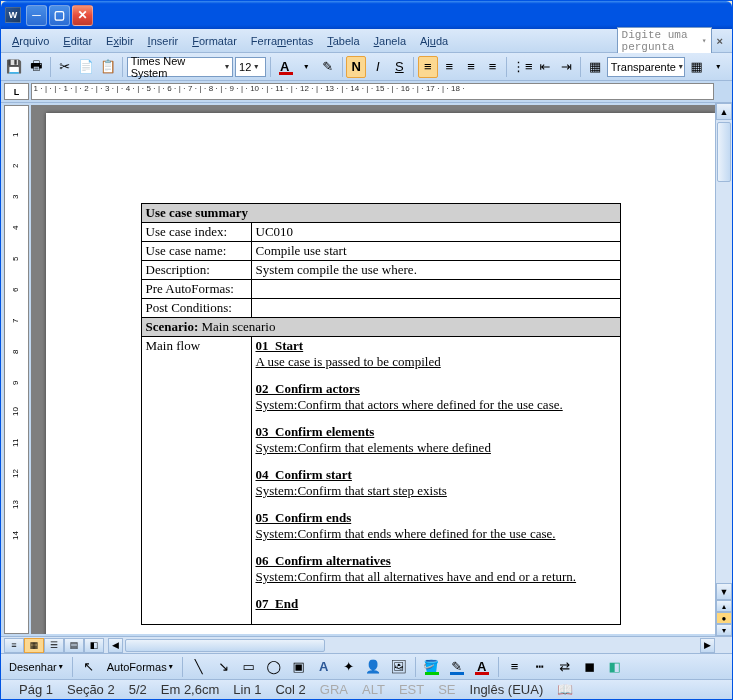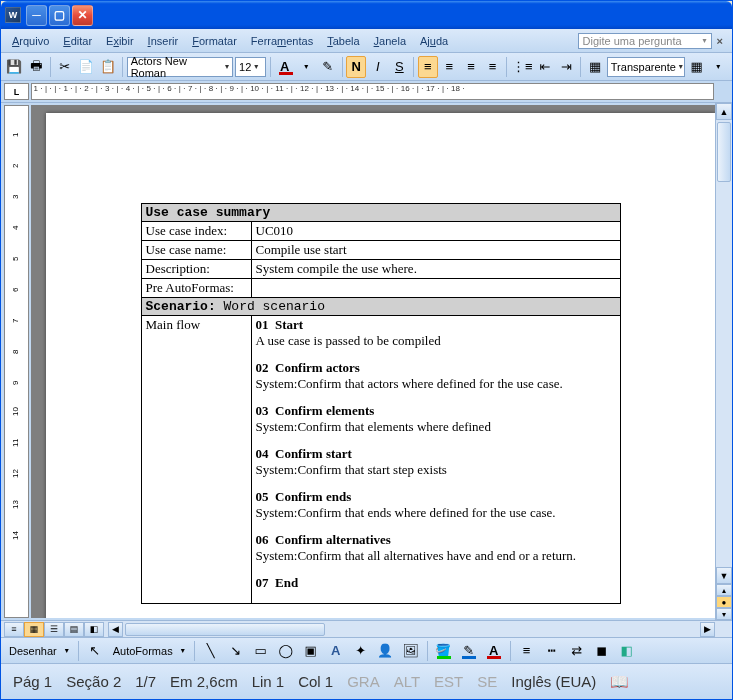"Digite uma pergunta" .help-box { font-family: none -> Liberation Mono, monospace; width: 134px -> 95px }
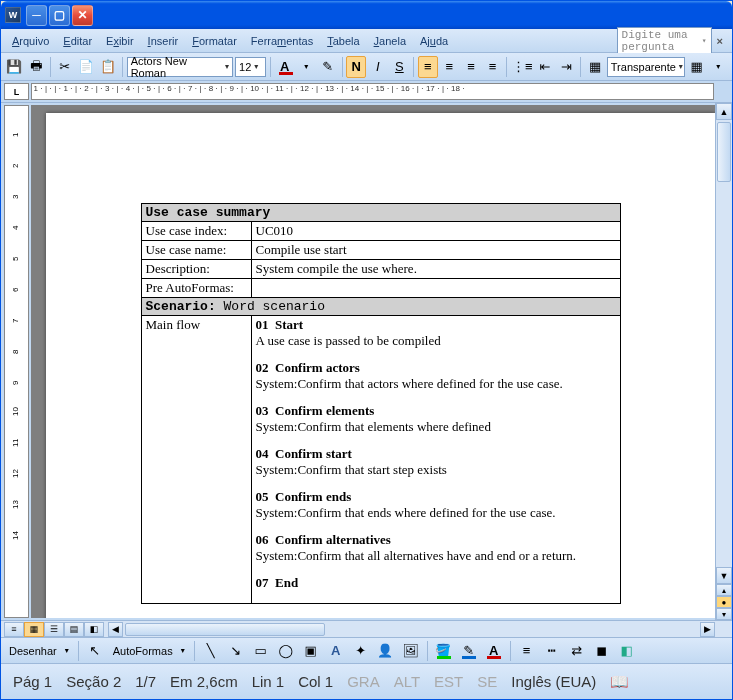"Actors New Roman" span { text: Actors New Roman -> Times New System }
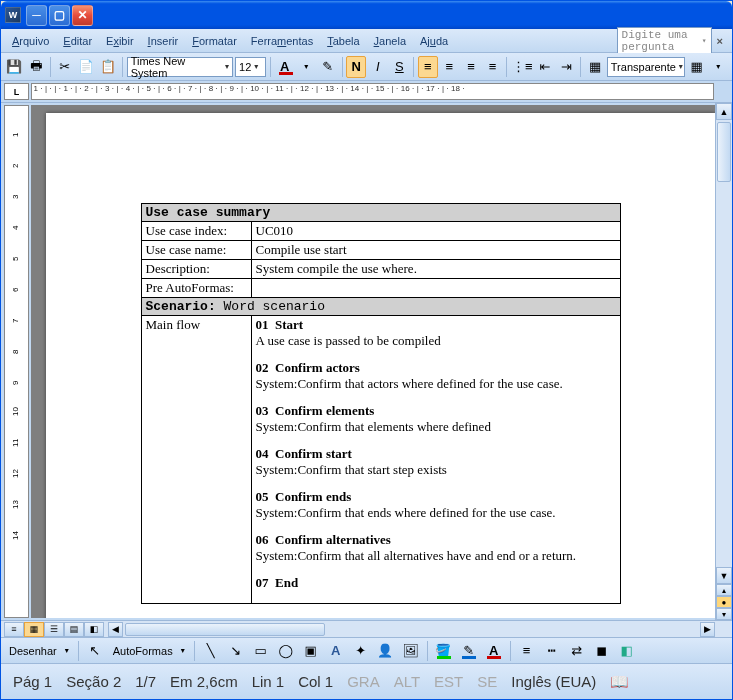"Use case summary" .uc-table .hdr { font-family: Liberation Mono, monospace -> none }
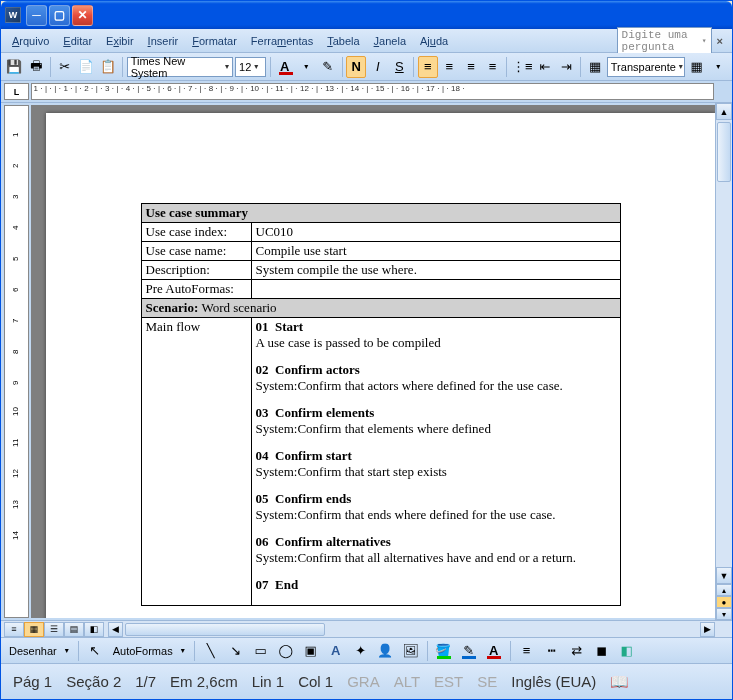"Post Conditions:" tr { html: none -> <tr> <td>Post Conditions:</td> <td></td> </tr> }
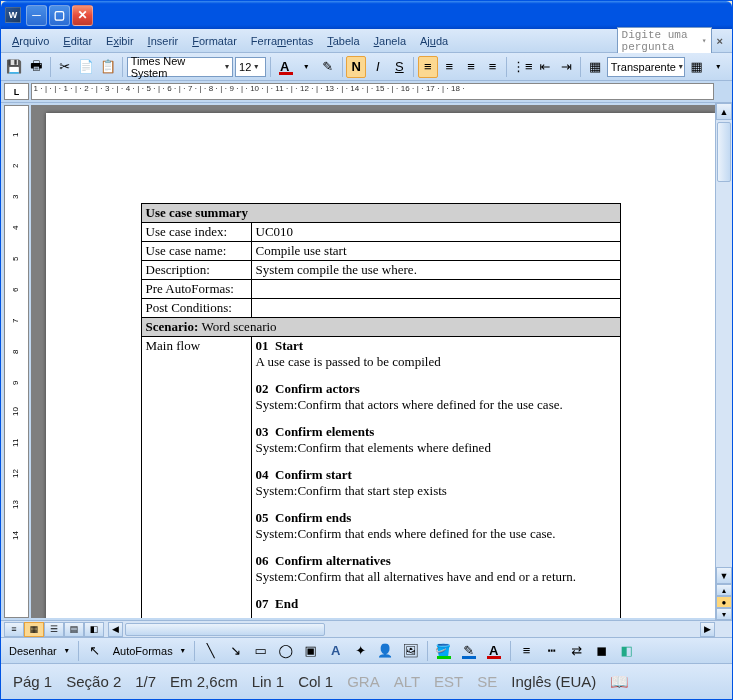"Word scenario" span { text: Word -> Main }
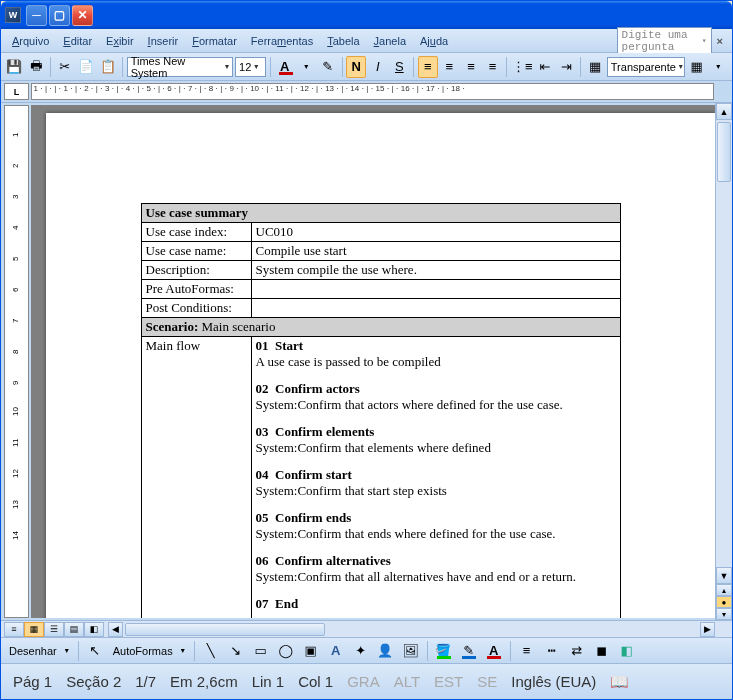"01 Start" .flow-step { text-decoration: none -> underline }
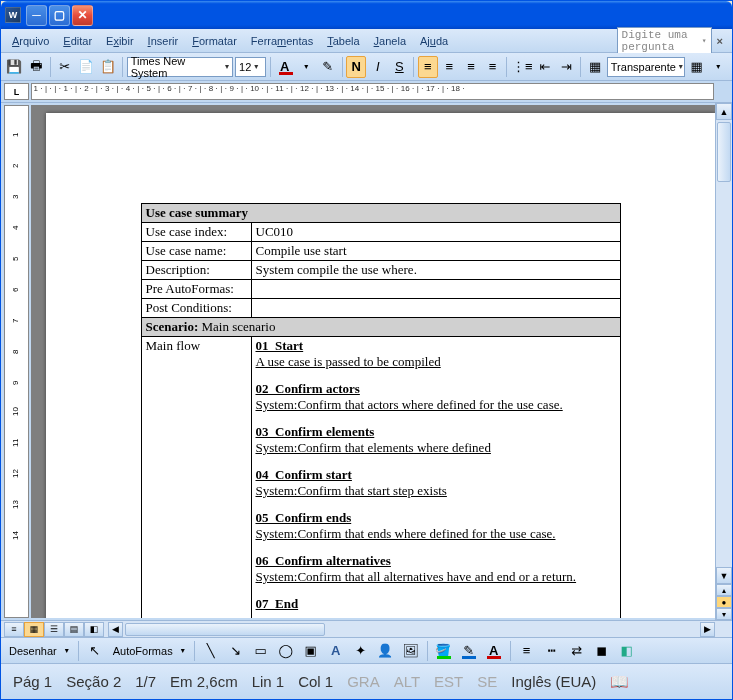"Desenhar" .draw-label { gap: 8px -> 2px }
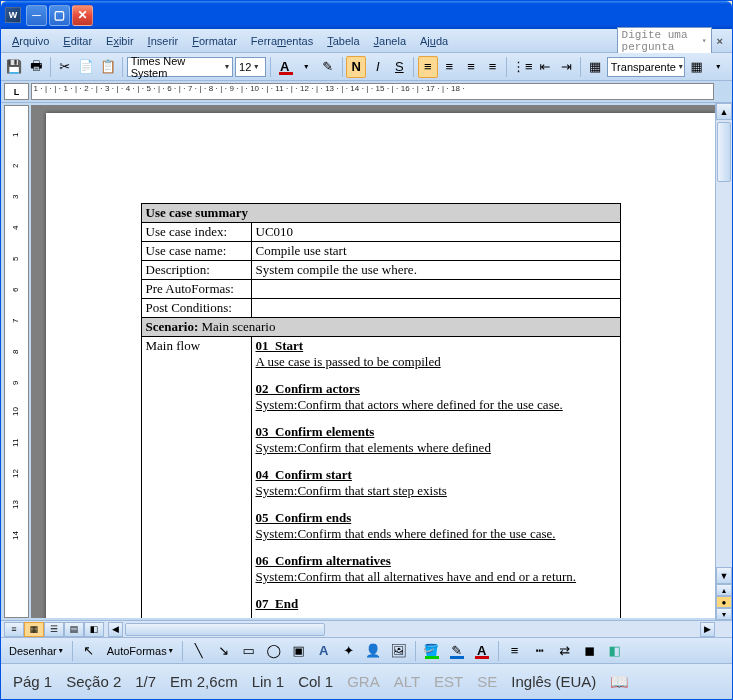"Pág 1" .statusbar { font-size: 15px -> 13px; height: 36px -> 20px; padding: 0 12px -> 0 18px }
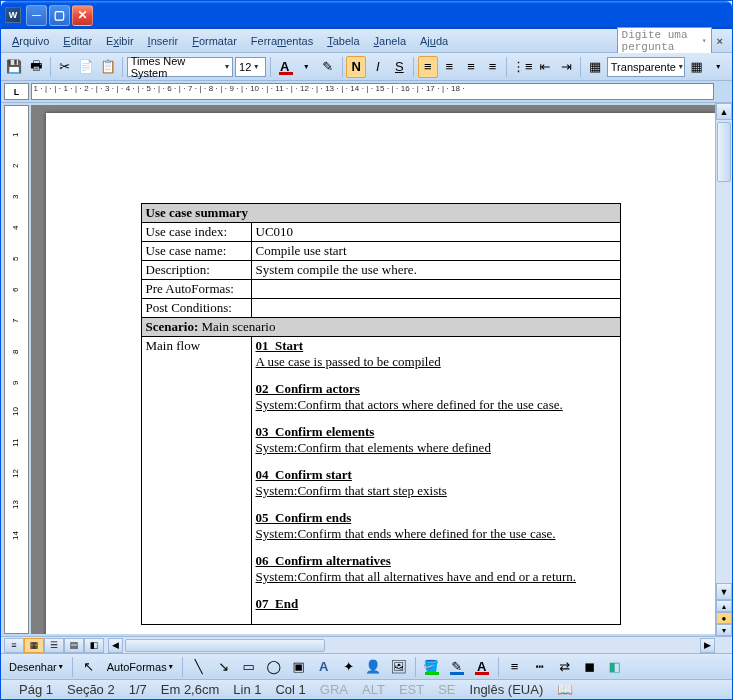"1/7" span.status-seg { text: 1/7 -> 5/2 }
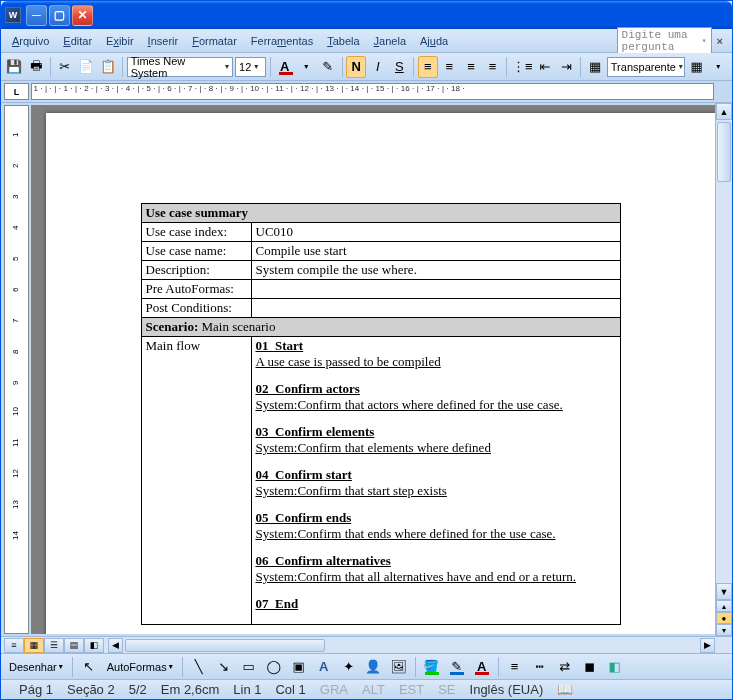"Col 1" span.status-seg { text: 1 -> 2 }
